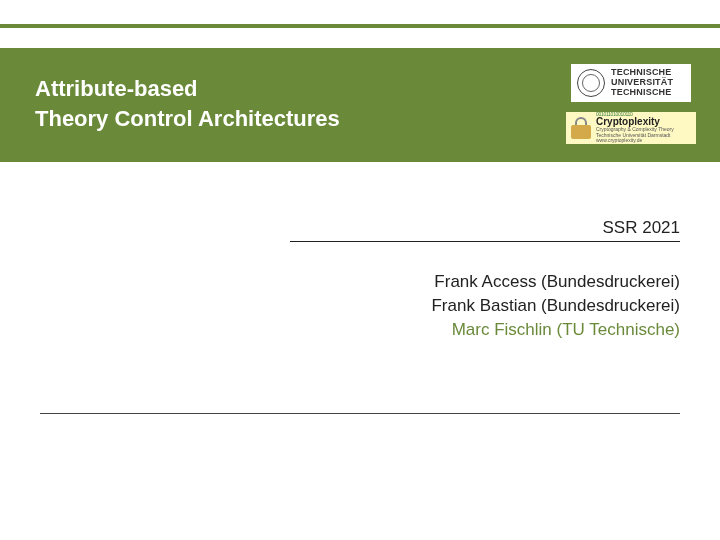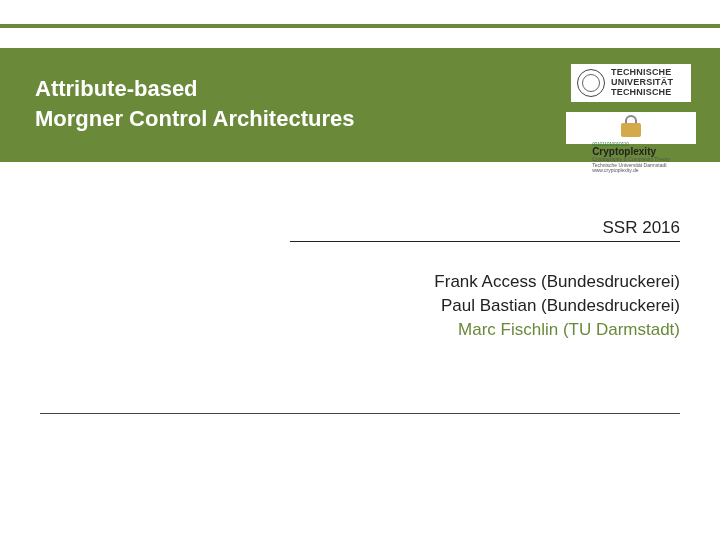"Morgner Control Architectures" div { text: Morgner -> Theory }
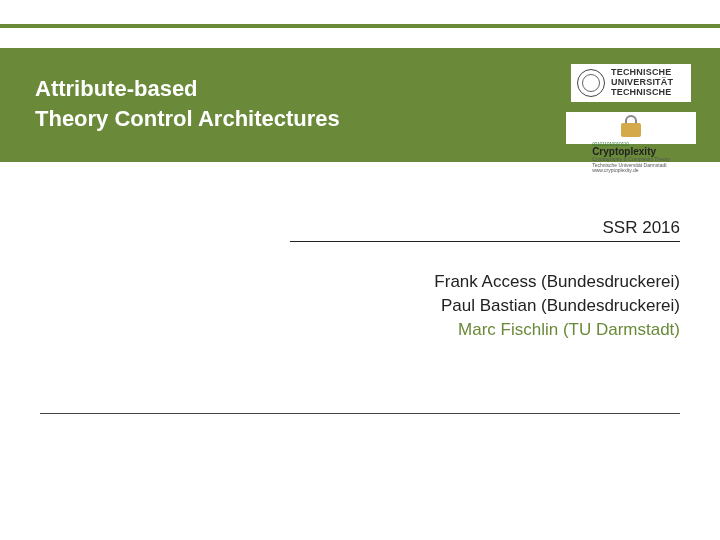"Cryptoplexity" .crypto-card { background: #ffffff -> #fef9c3; flex-direction: column -> none }
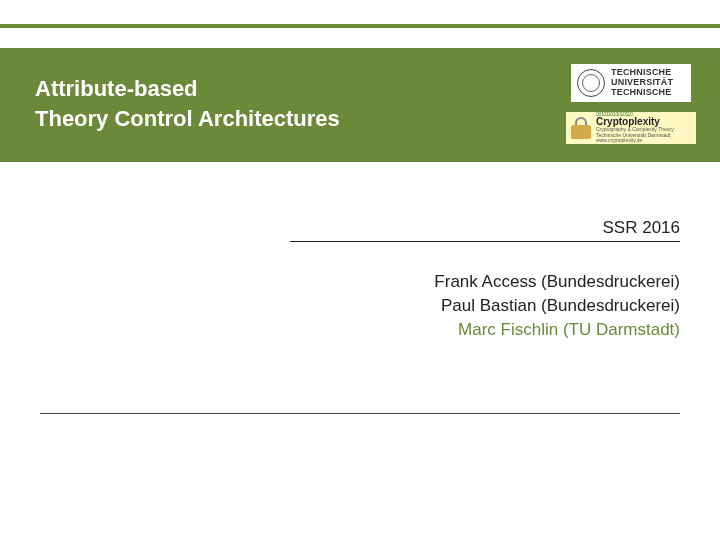"SSR 2016" span.venue { text: 2016 -> 2021 }
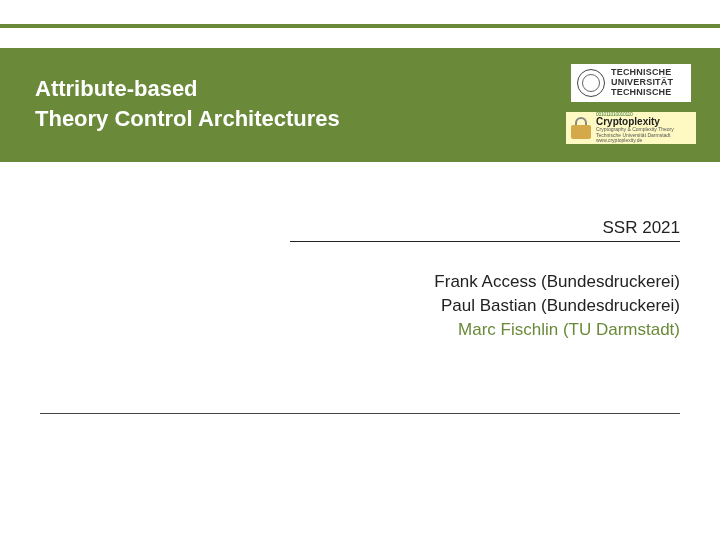"Paul Bastian (Bundesdruckerei)" div.author { text: Paul -> Frank }
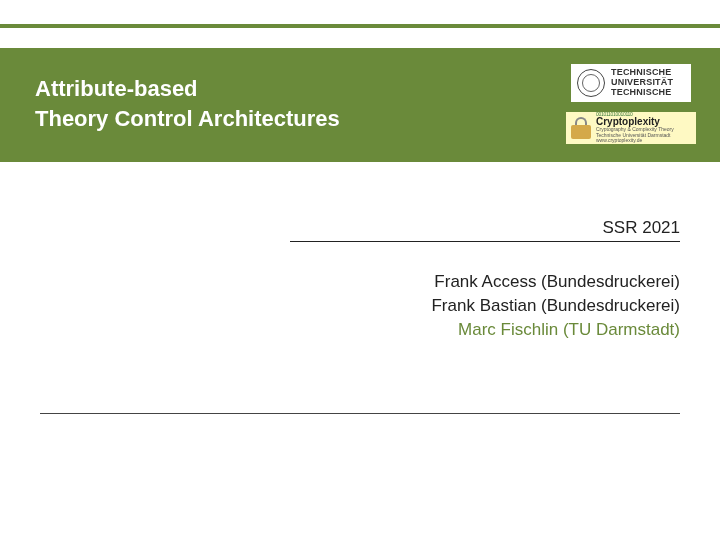"Marc Fischlin (TU Darmstadt)" div.author-highlight { text: Darmstadt -> Technische }
